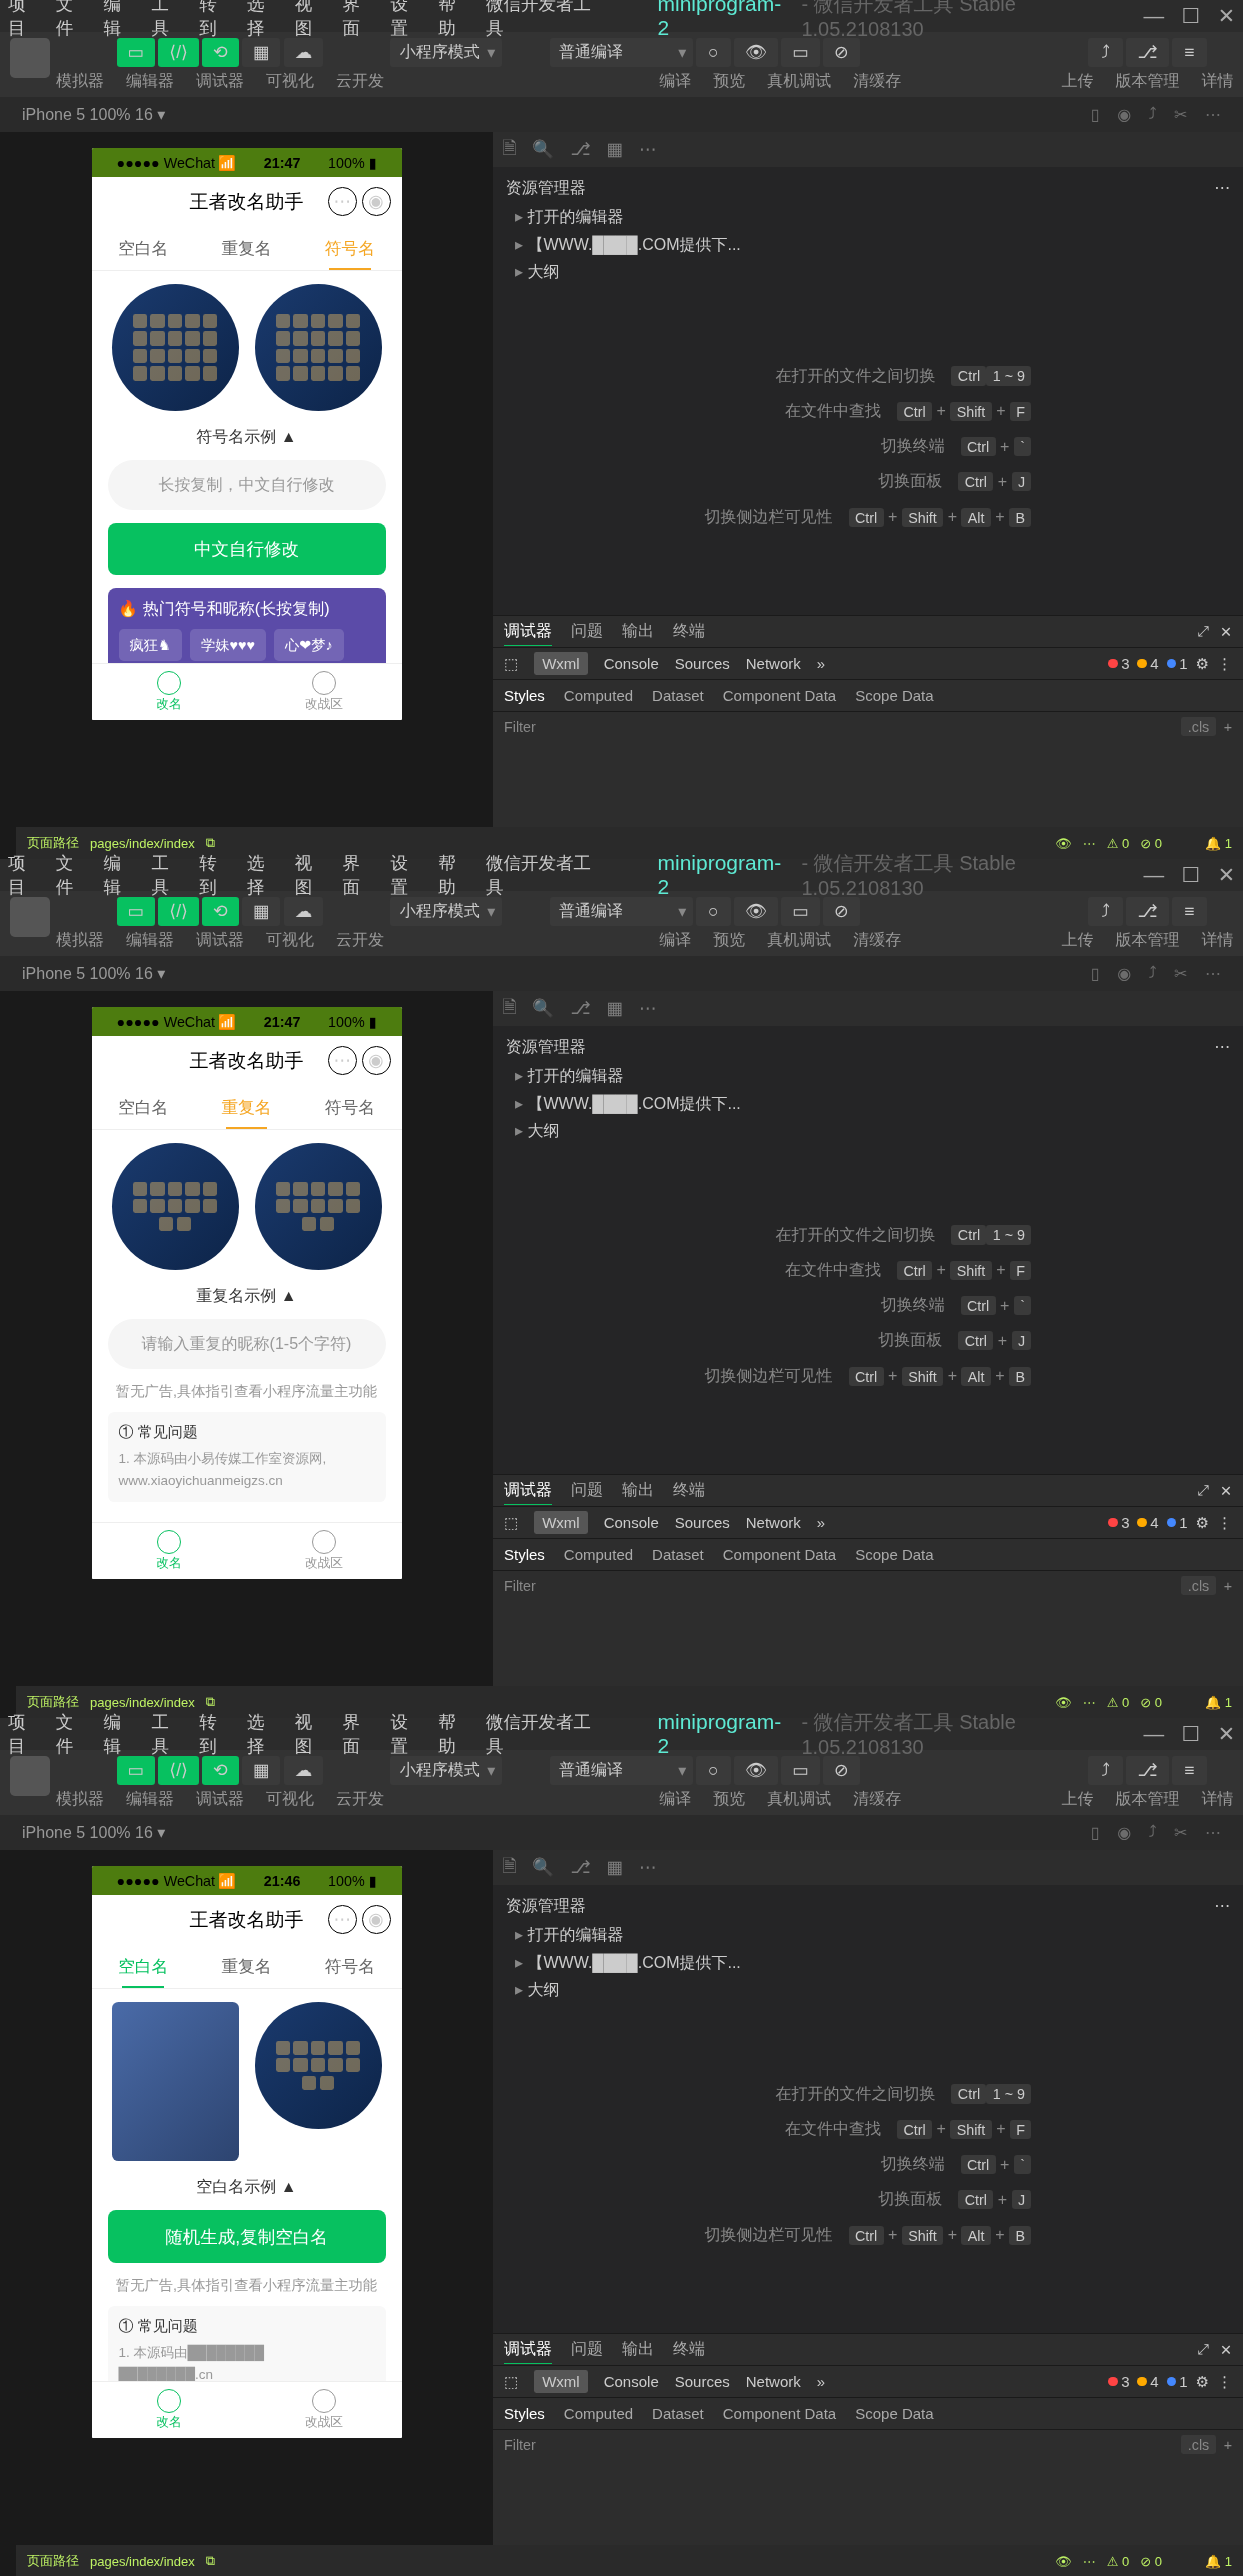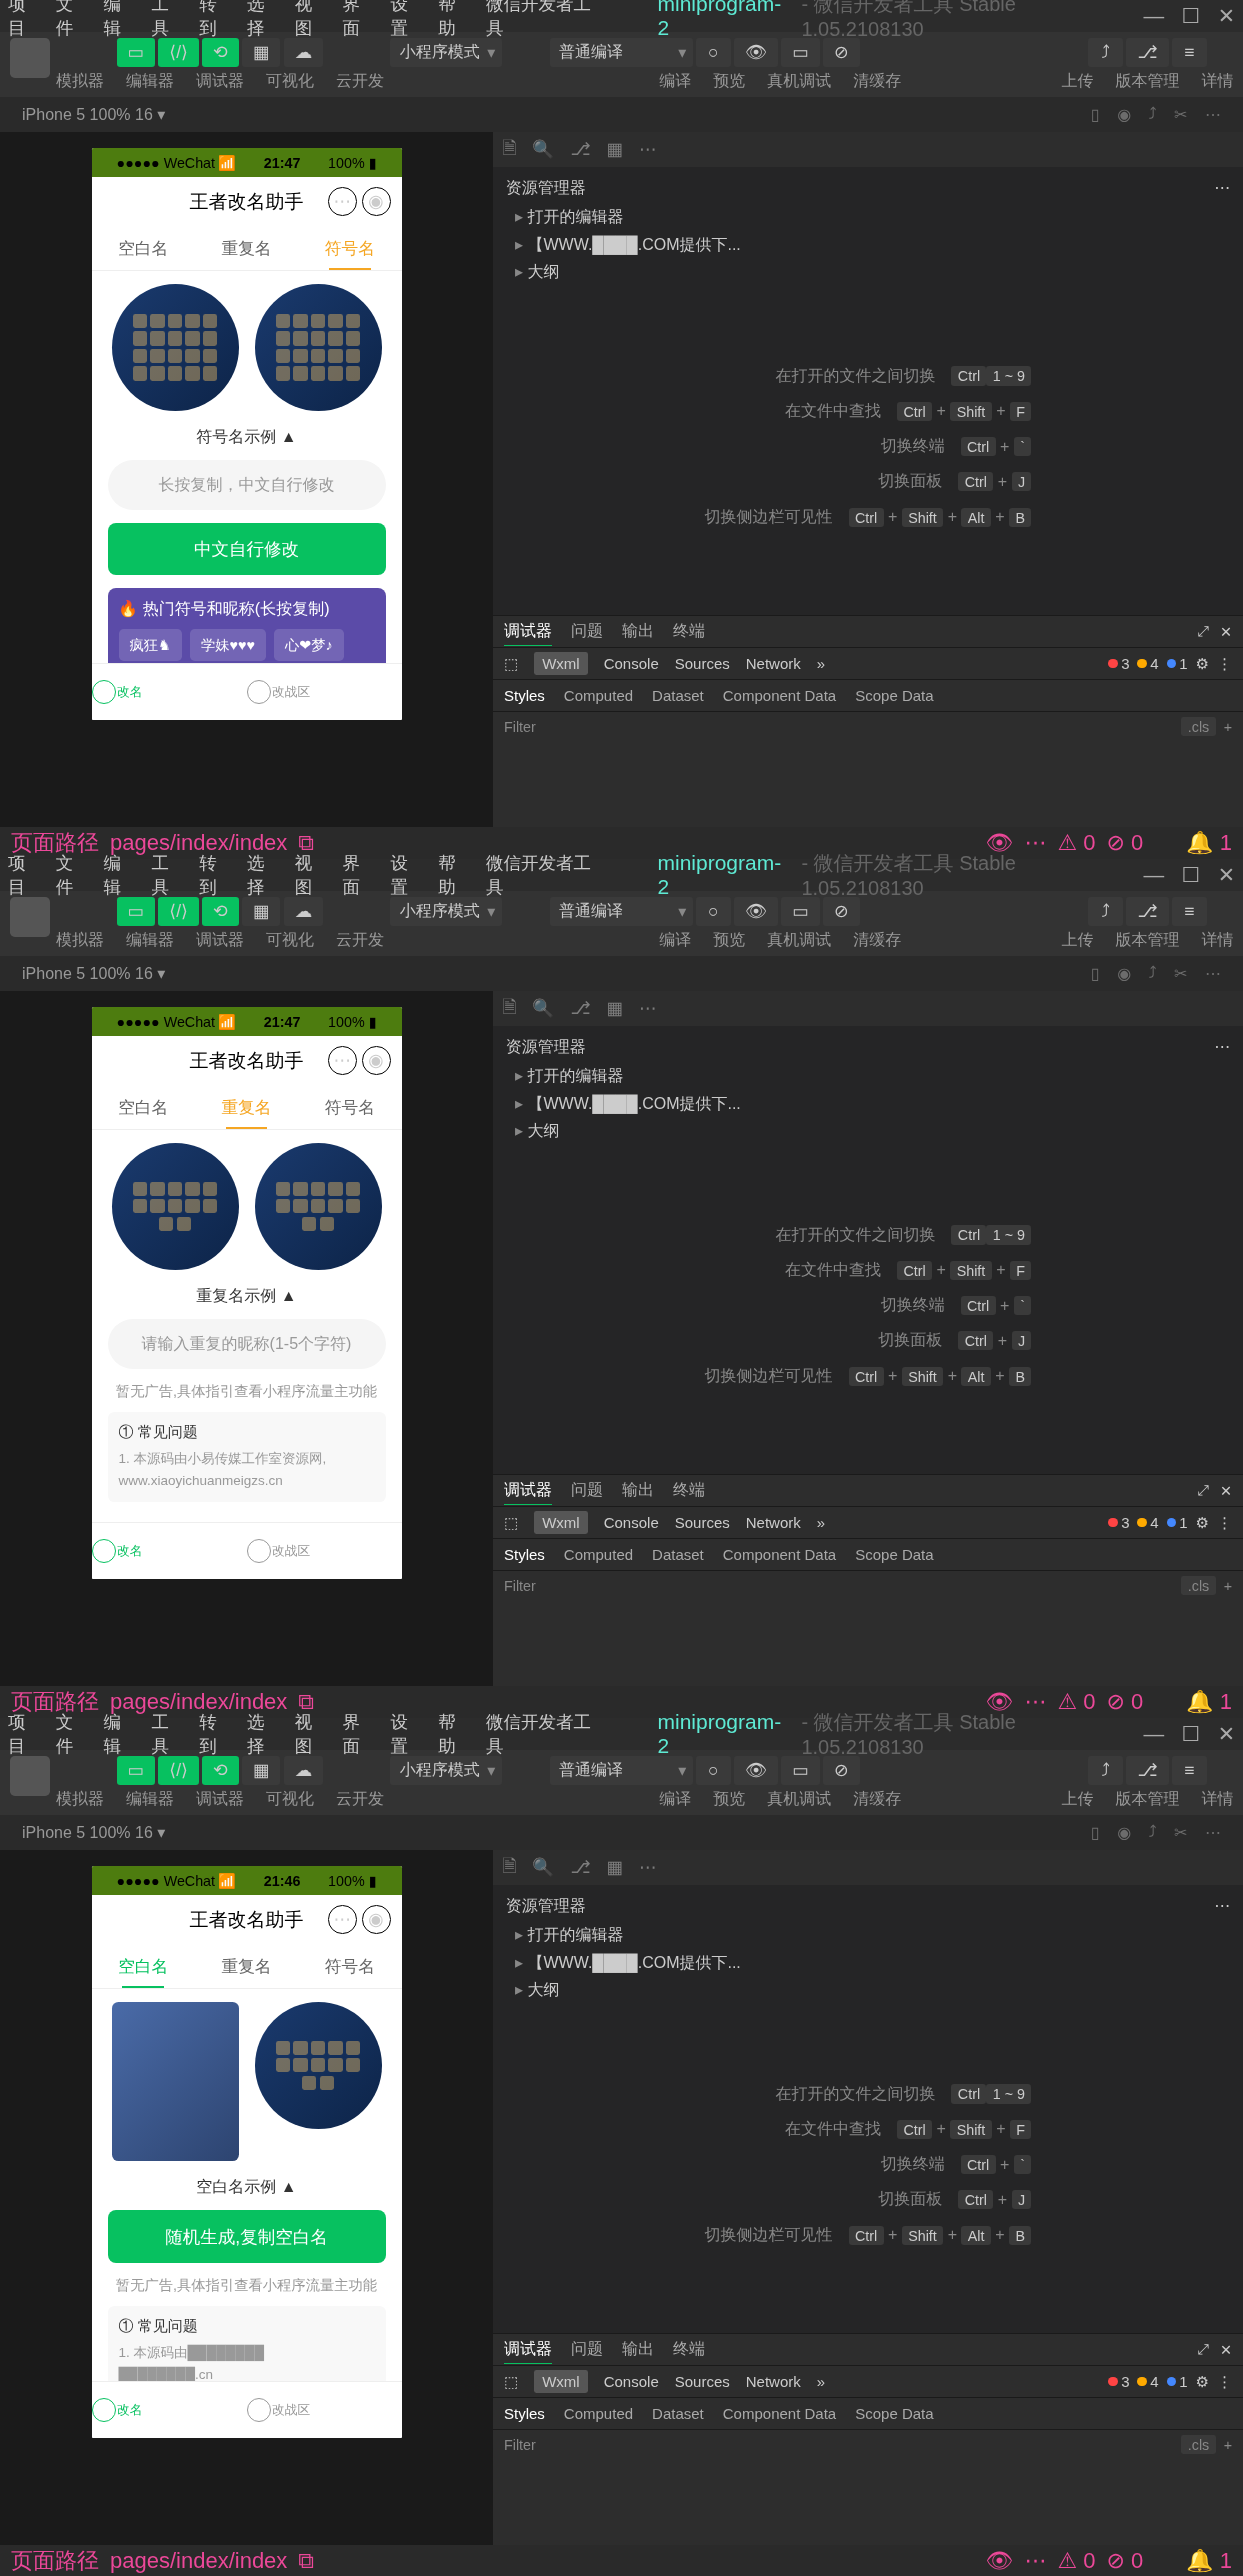"改名" .bn-item { flex-direction: row -> column; justify-content: none -> center }
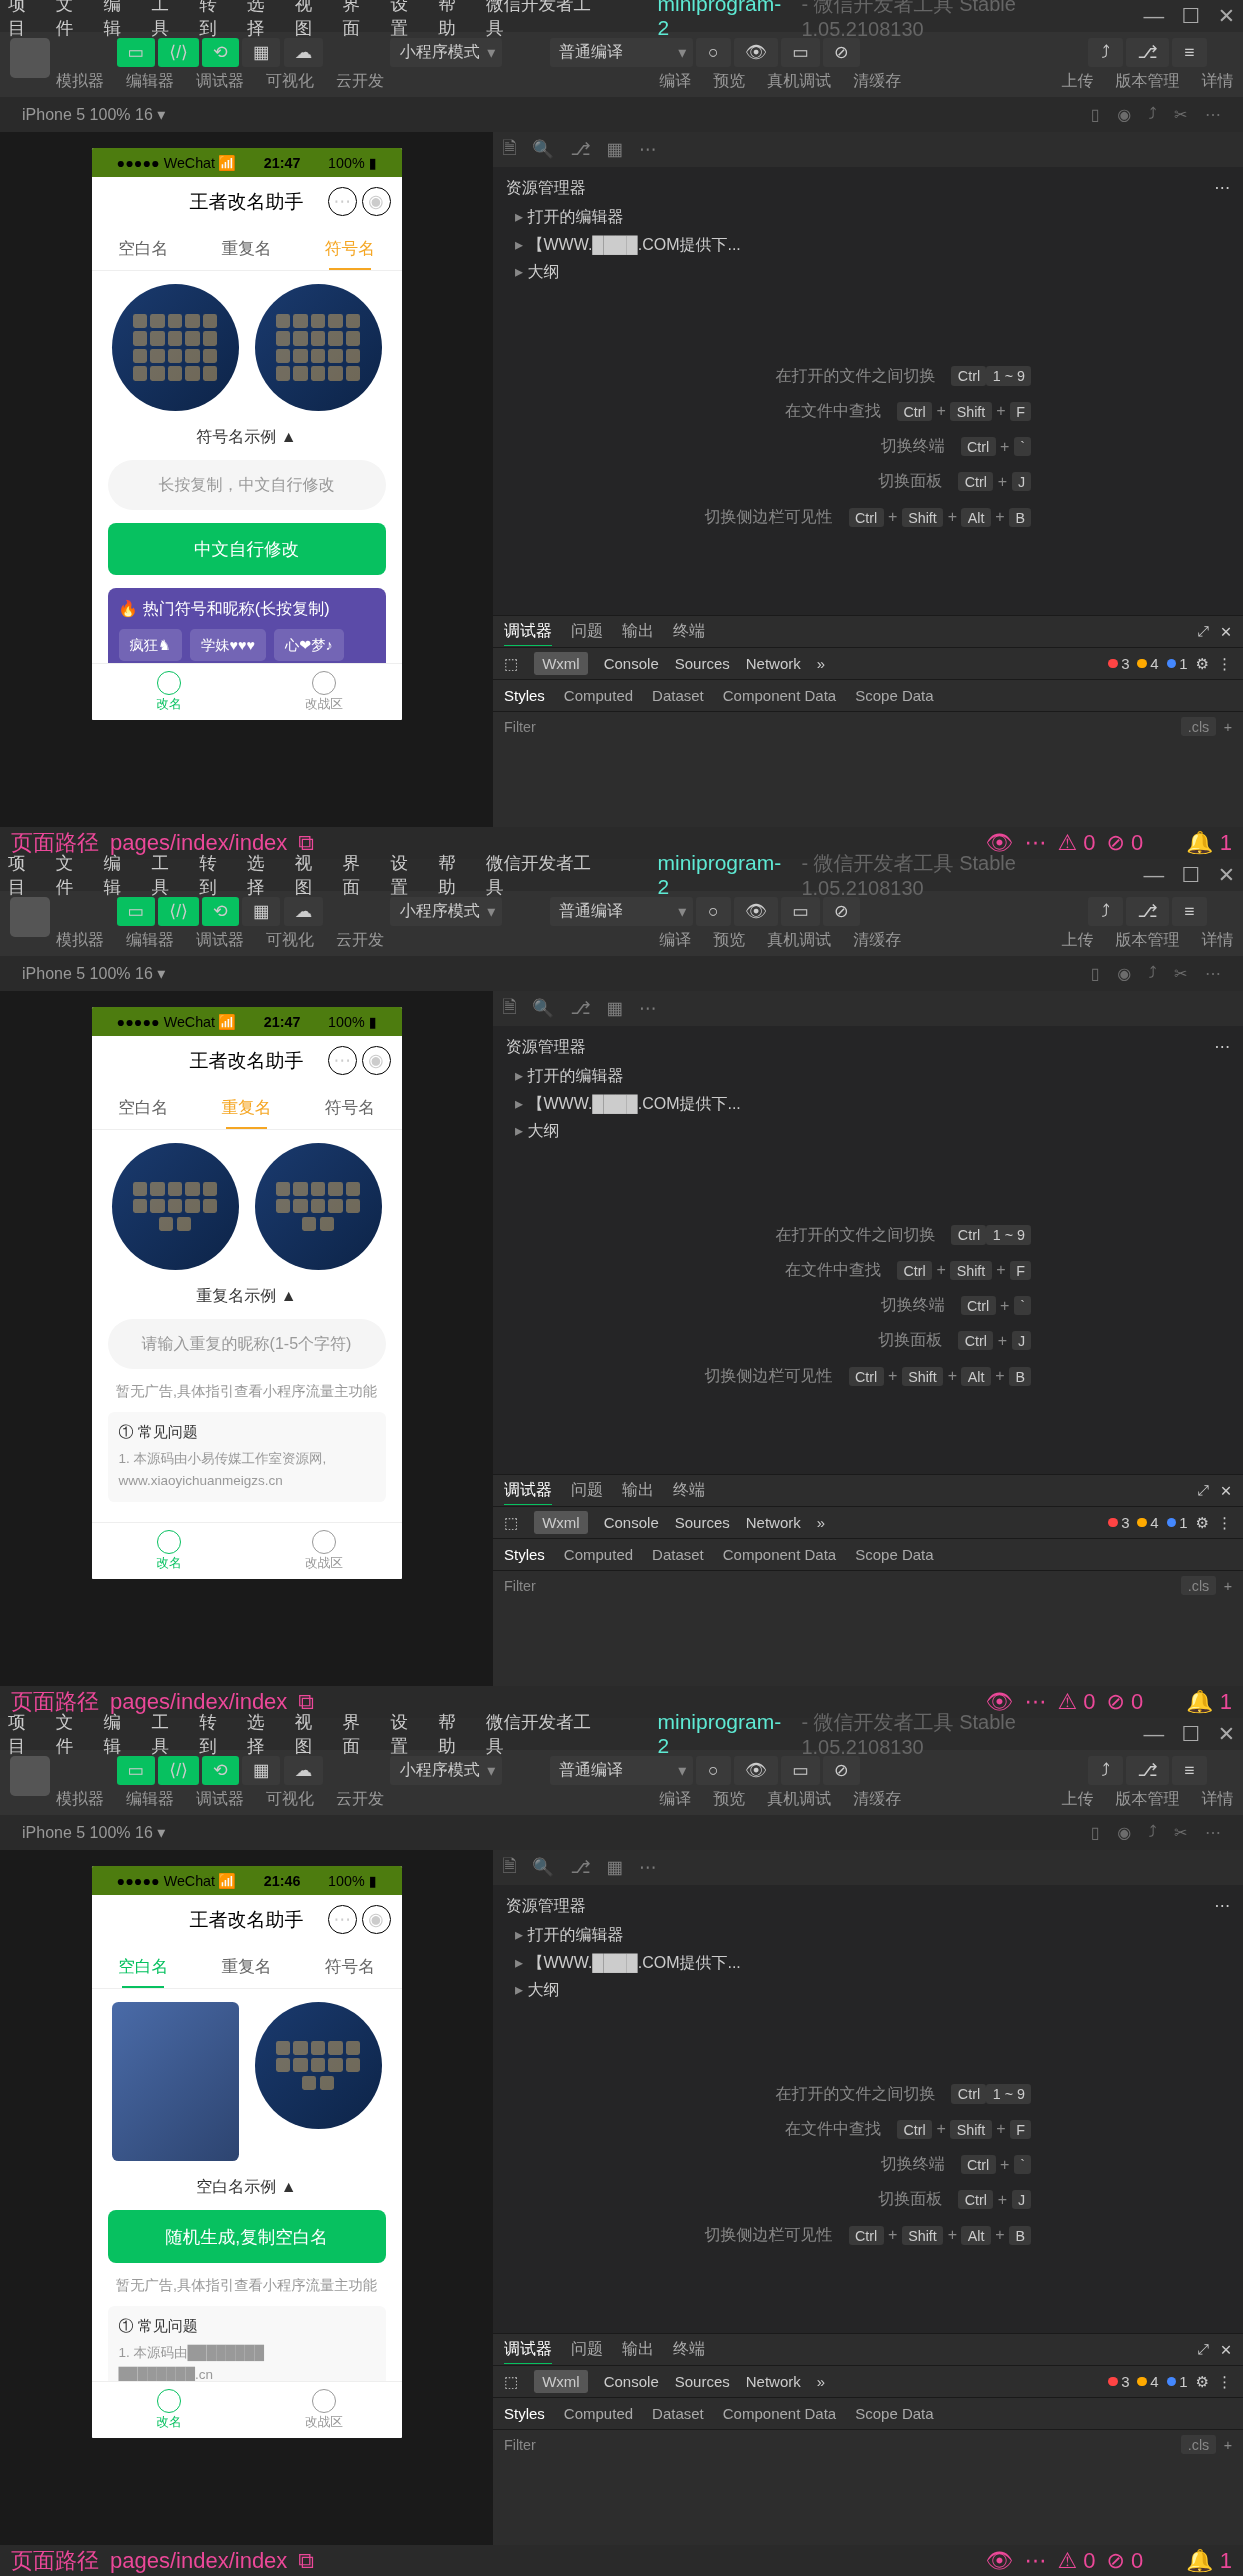"页面路径" .bottom-status { color: #ec4899 -> #bef264; font-size: 22px -> 13px; left: 0 -> 16px }
